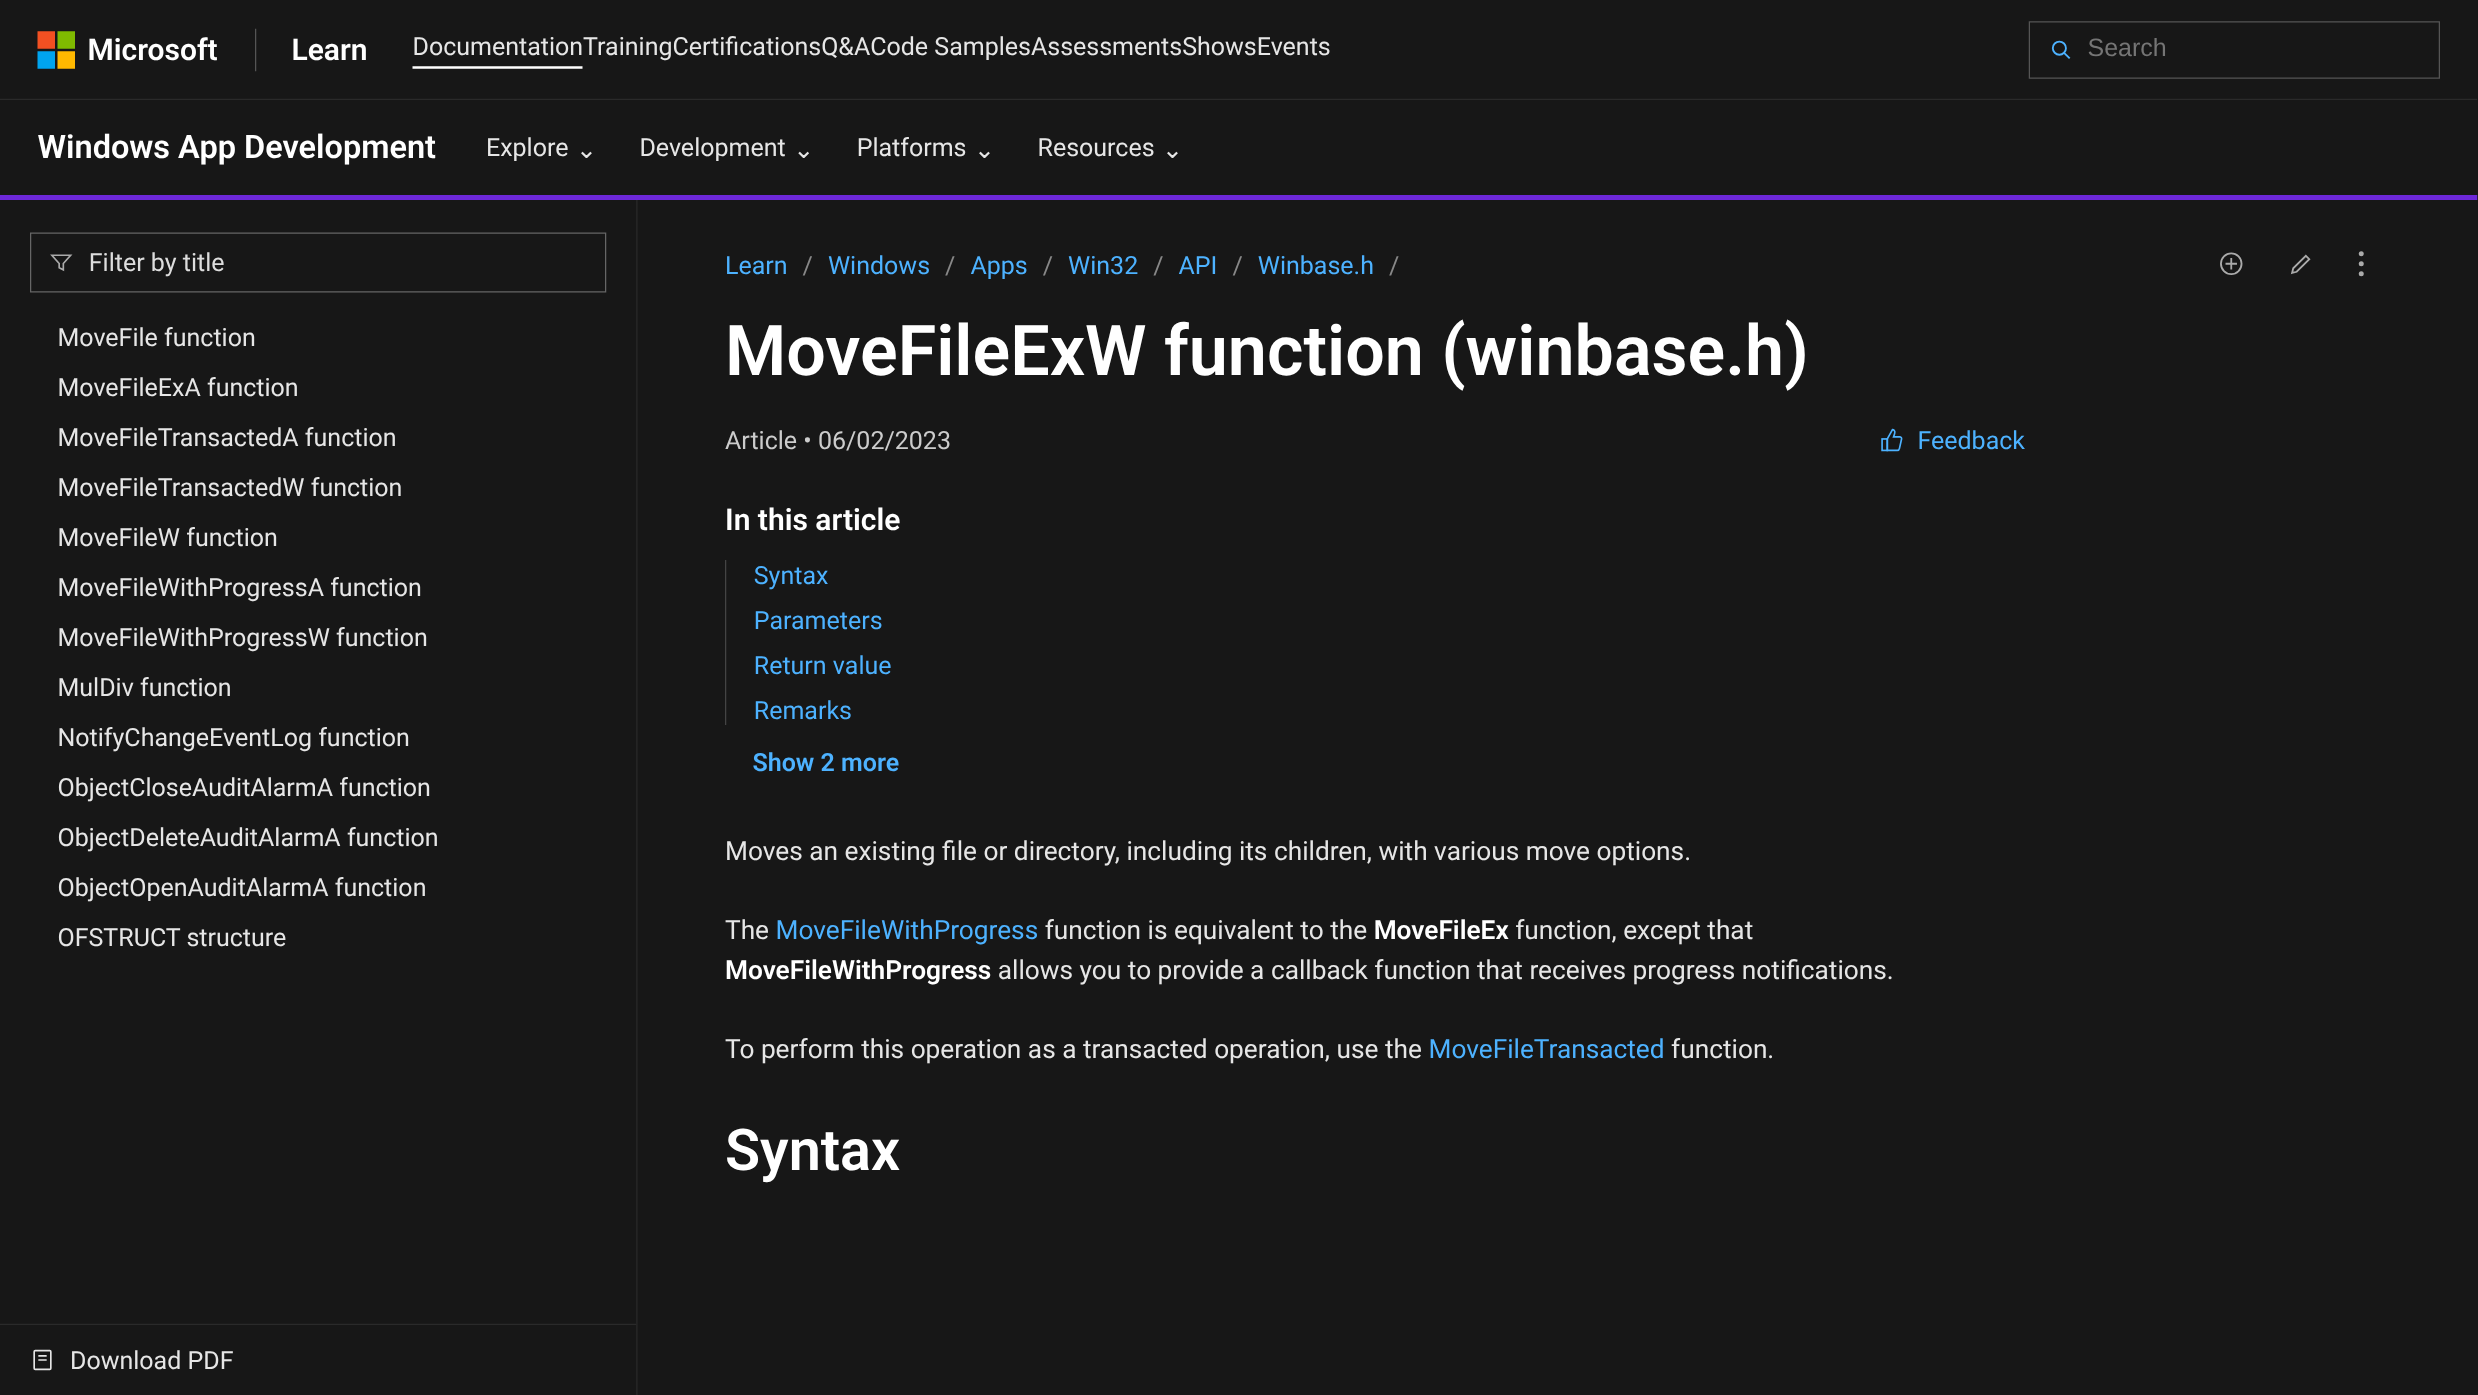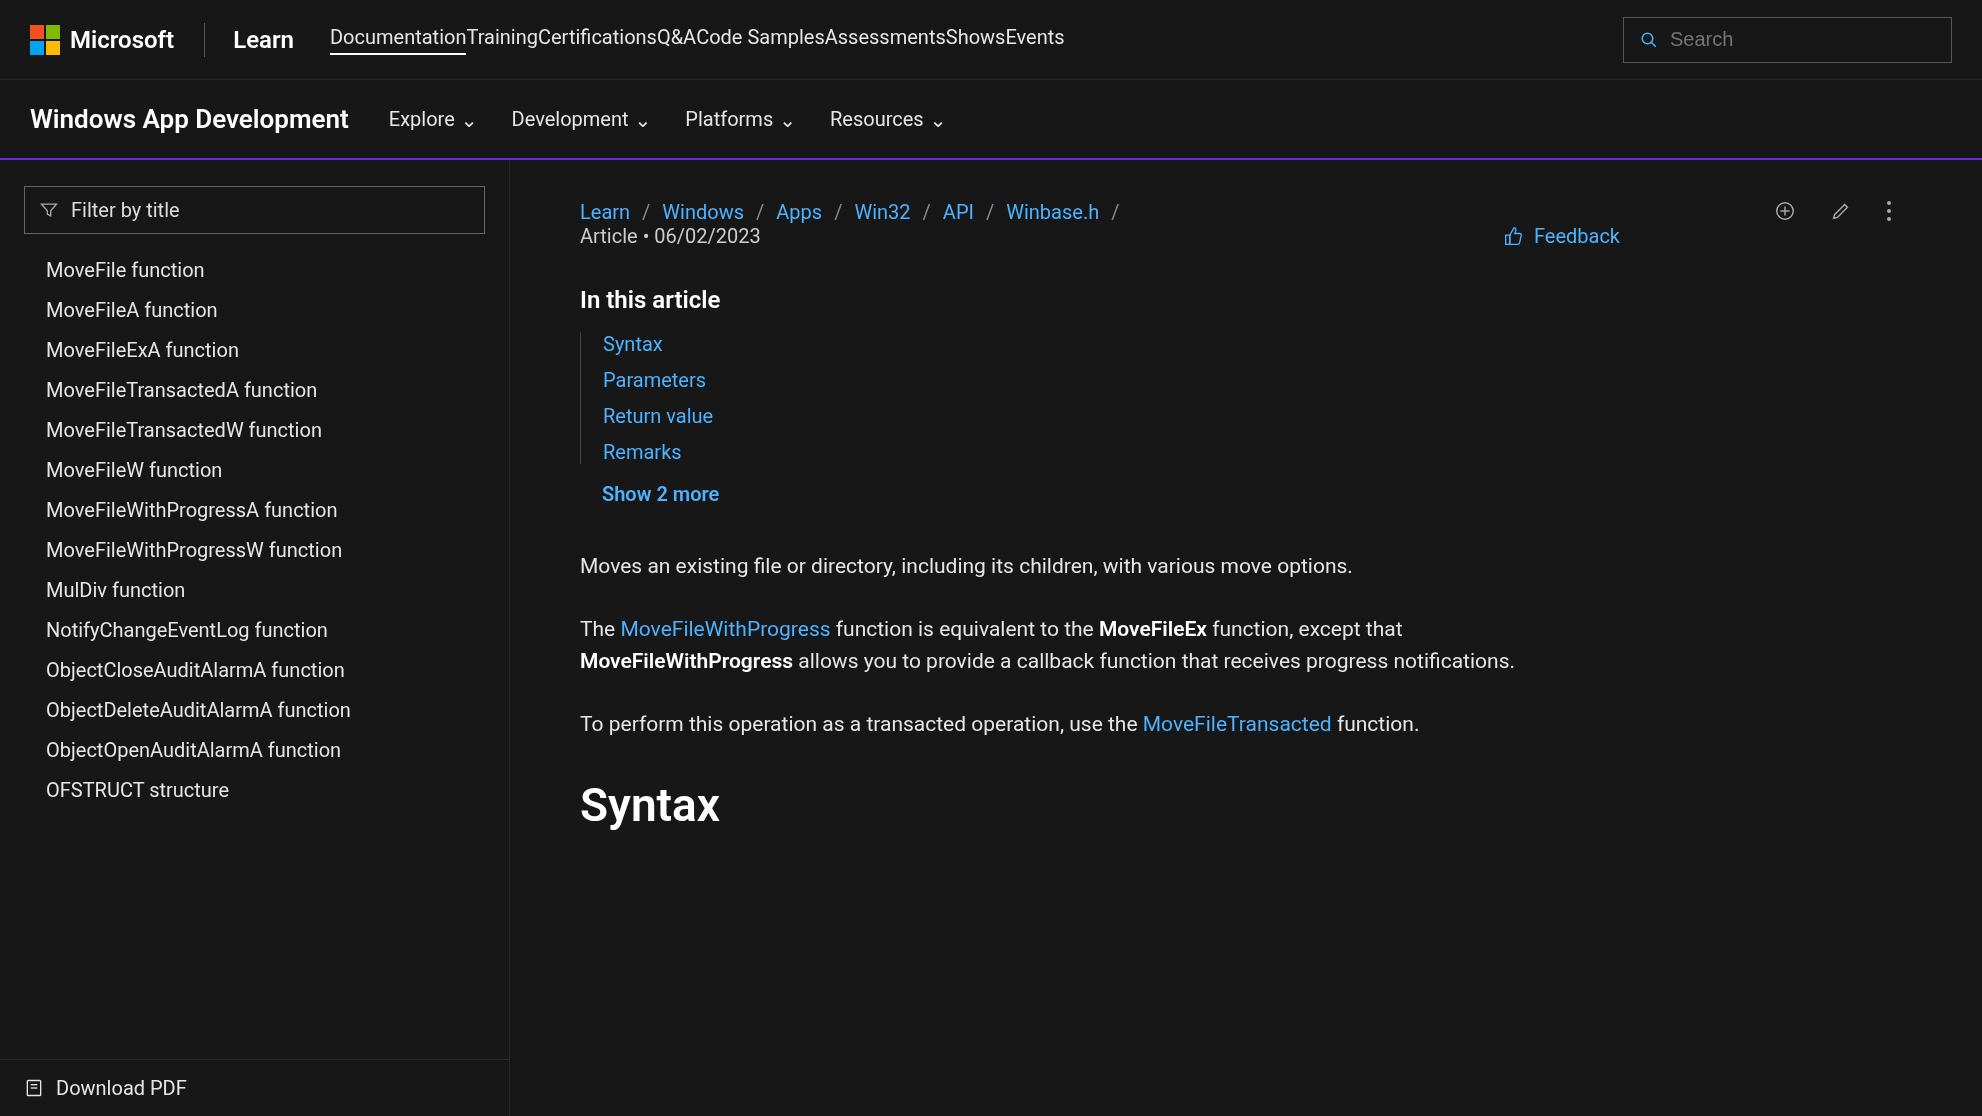"Windows App Development" .subbar { border-bottom: 2px solid #6d28d9 -> 4px solid #6d28d9 }
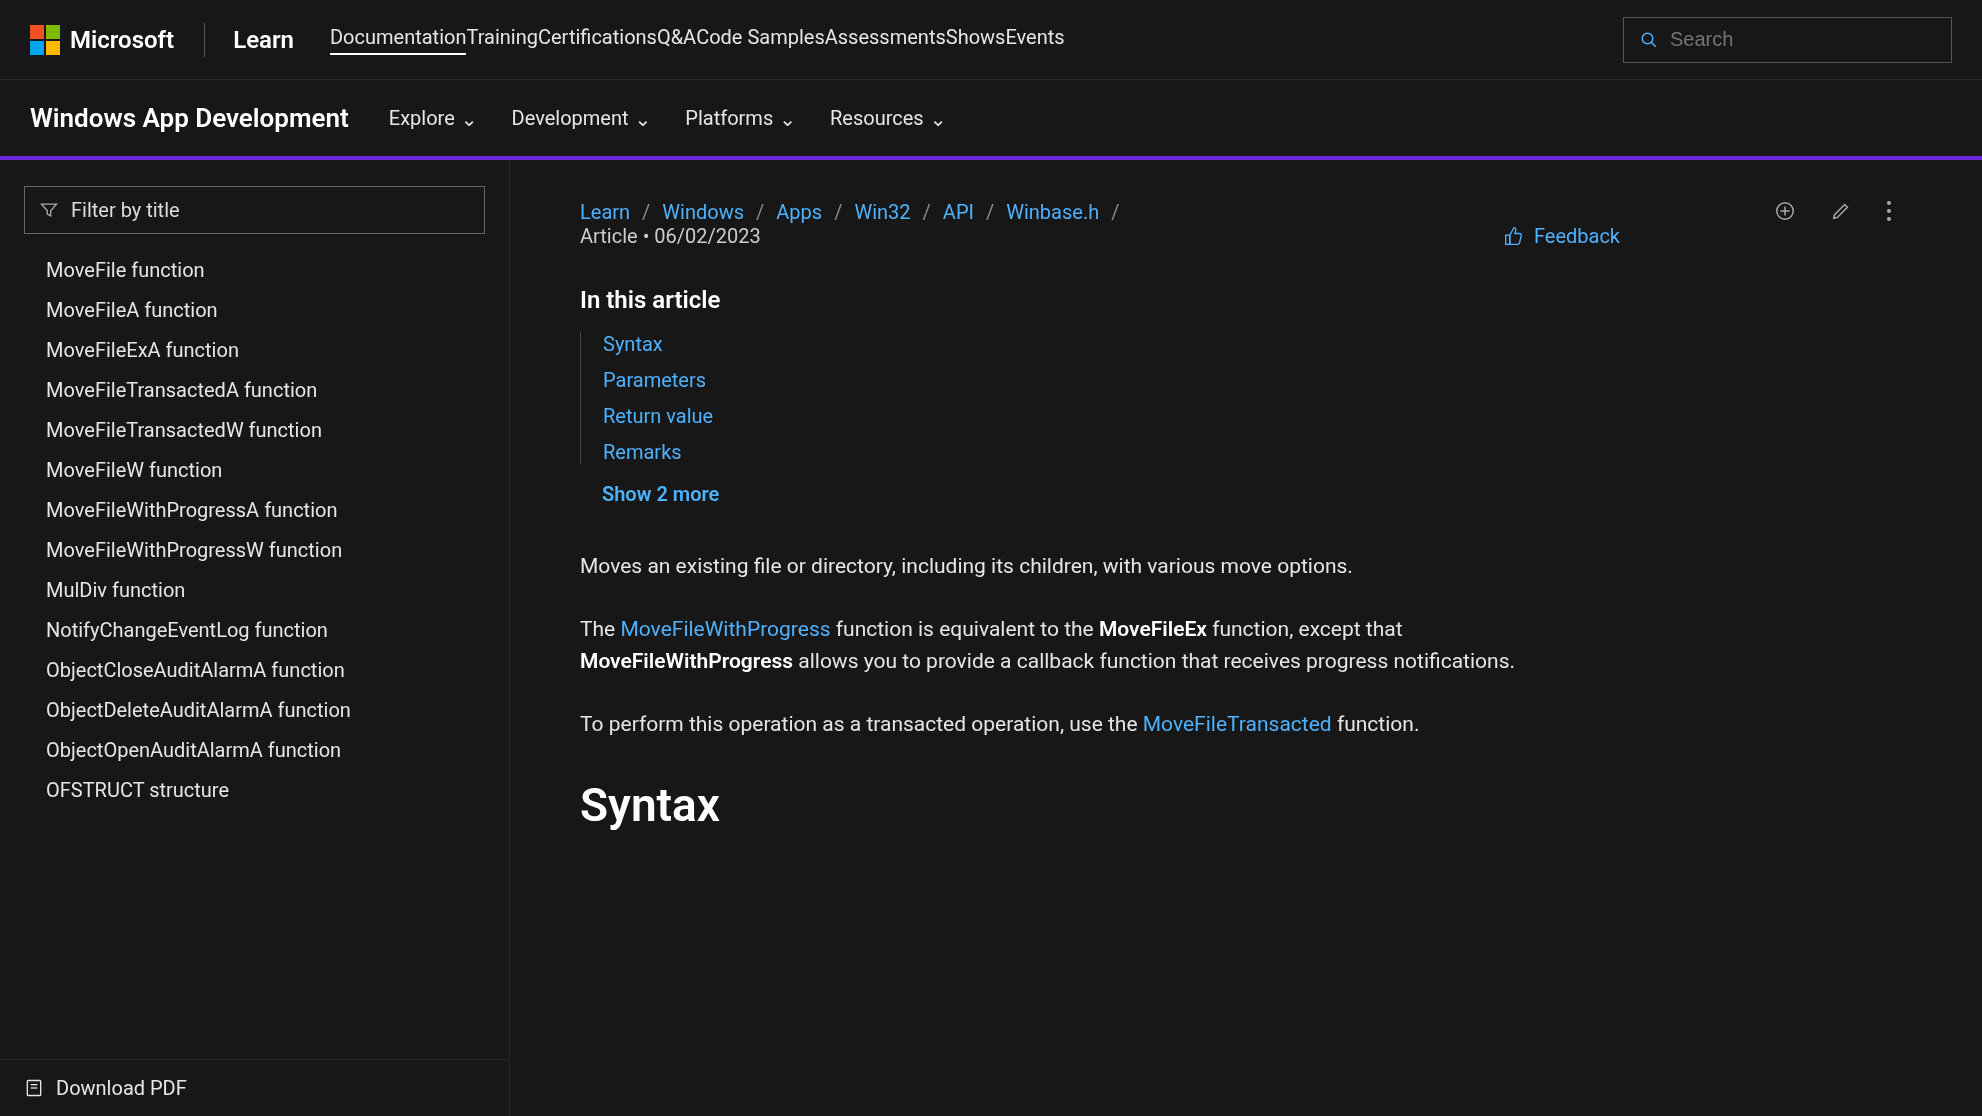"MoveFileA function" div.nav-item { html: <div>MoveFileA function</div> -> none }
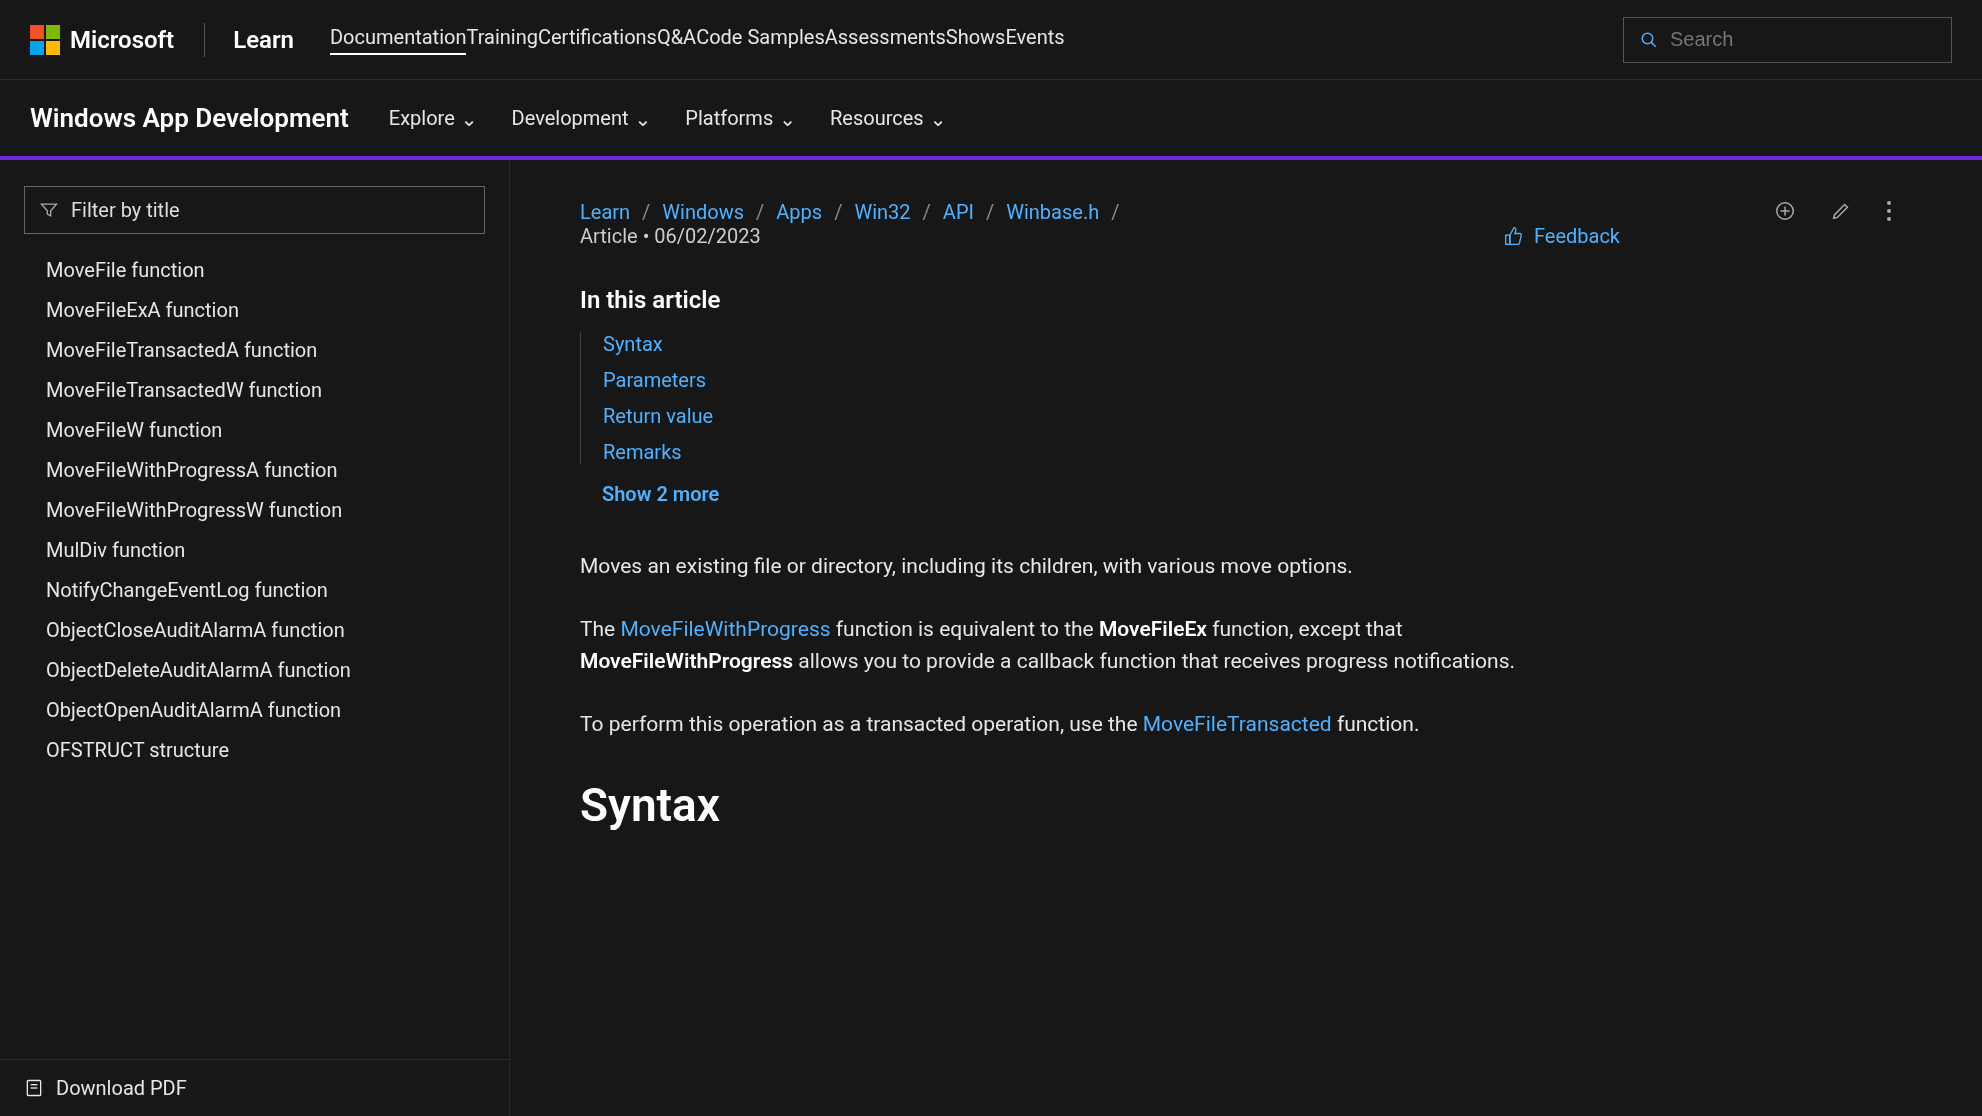"MoveFileExW function (winbase.h)" h1.page-title { html: none -> <h1>MoveFileExW function (winbase.h)</h1> }
